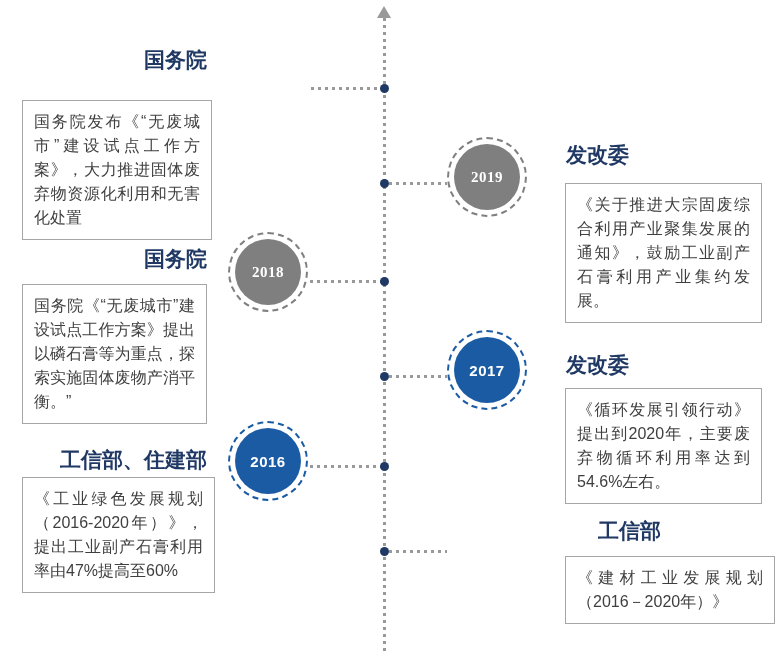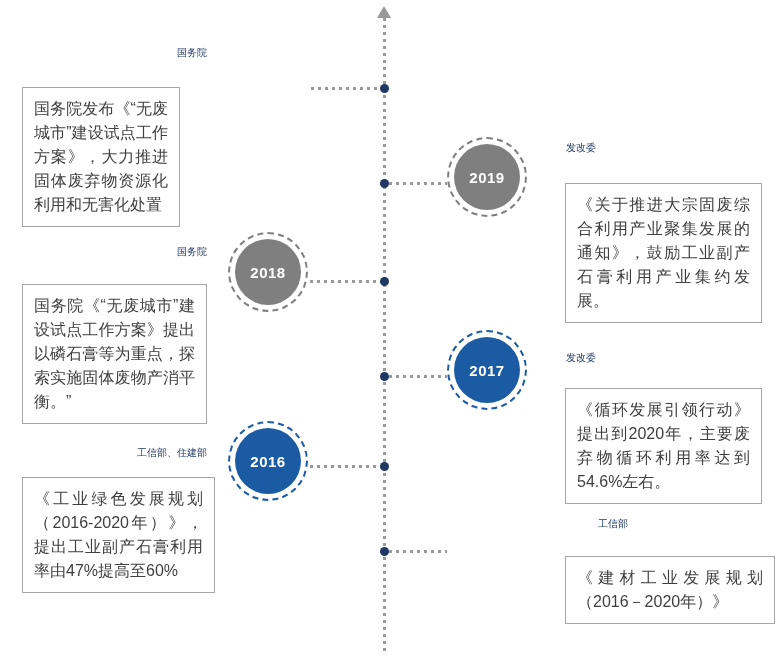"国务院" .agency { font-size: 10px -> 21px; font-weight: normal -> bold }
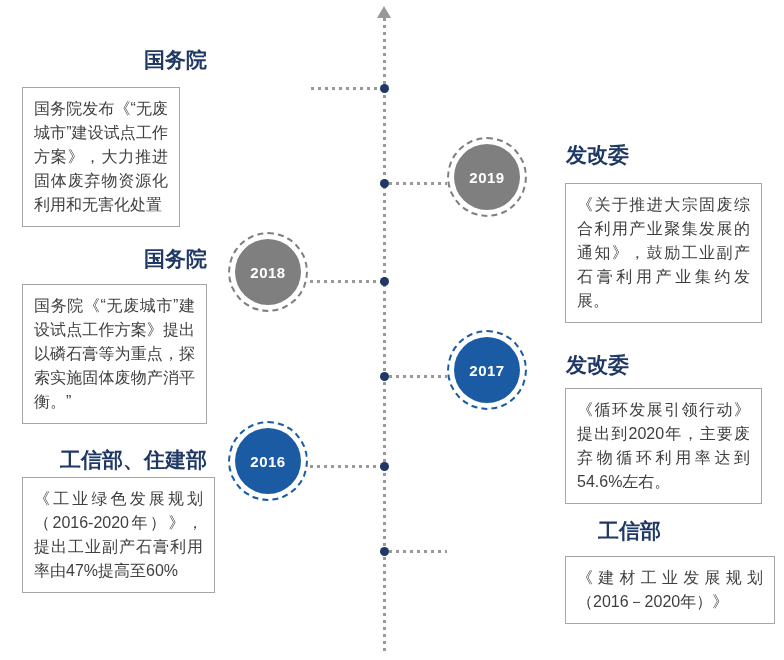"国务院发布《“无废城市”建设试点工作方案》，大力推进固体废弃物资源化利用和无害化" .i0-box { top: 87px -> 100px; width: 158px -> 190px }
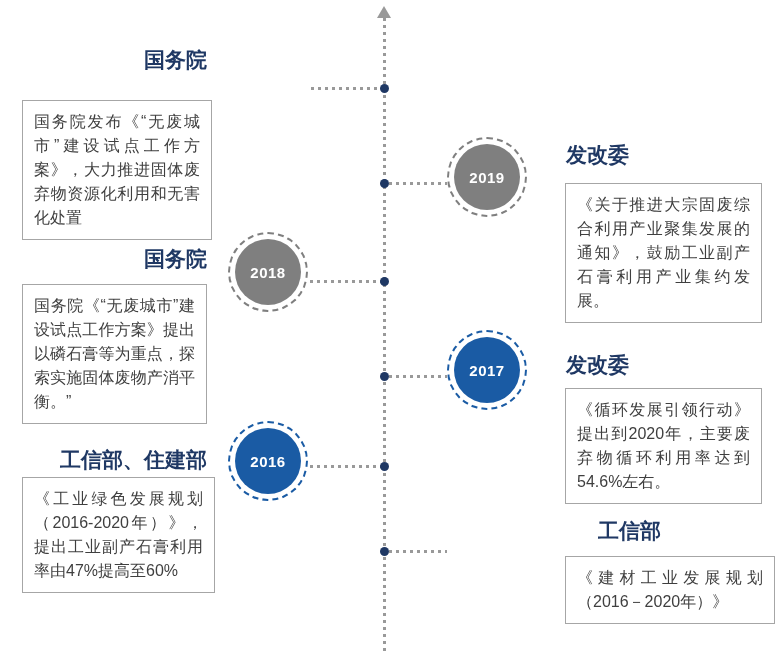"2019" .ring.c-gray { font-family: none -> Liberation Serif, serif }
